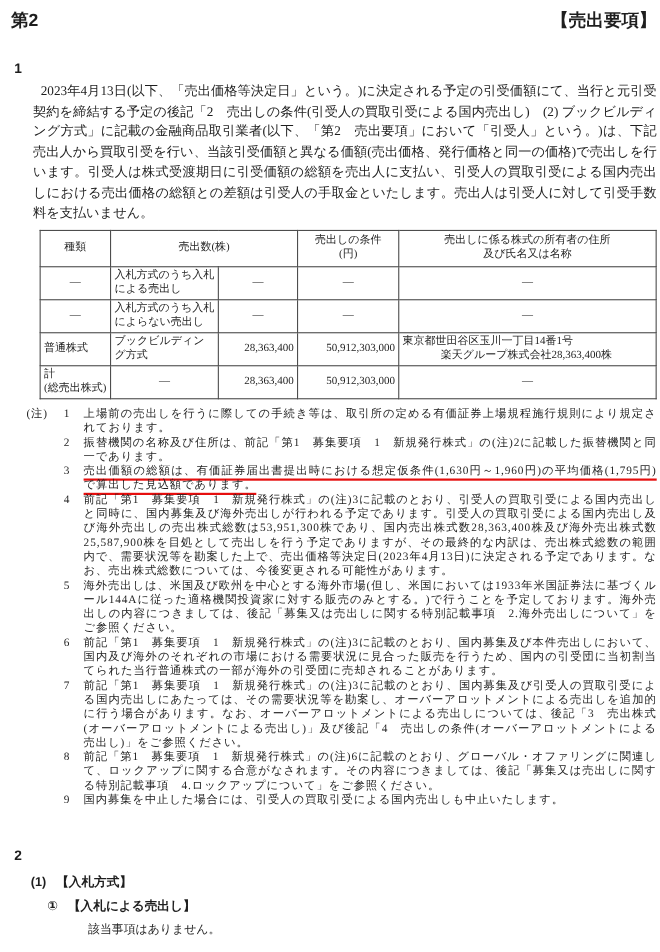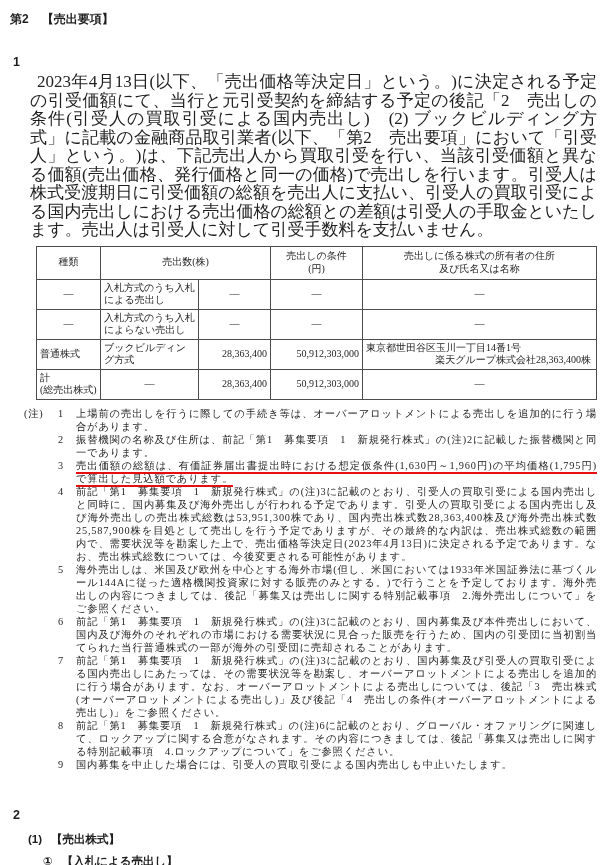"第2" .doc-title { font-size: 12px -> 16px; gap: 13px -> 24px; justify-content: none -> space-between }
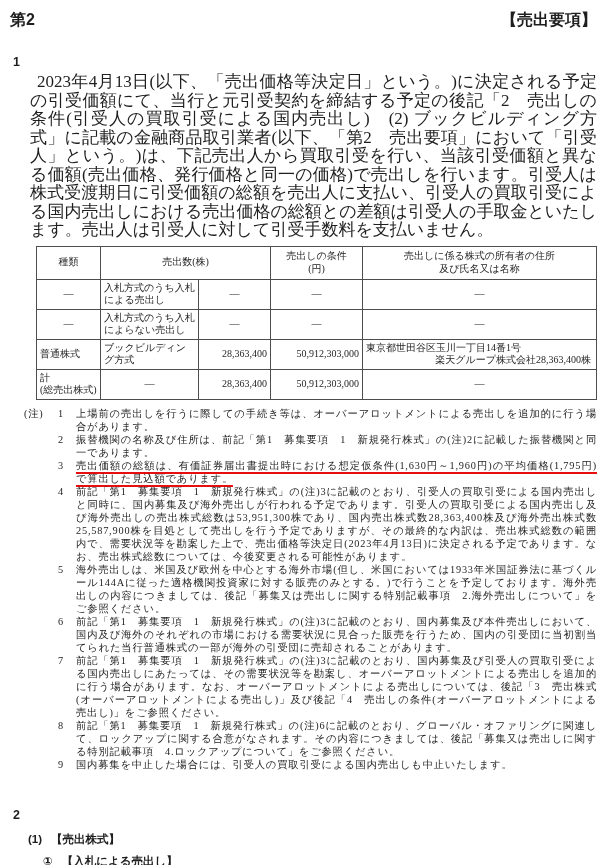"2023年4月13日(以下、「売出価格等決定日」という。)に決定される予定の引受" .intro { font-size: 17px -> 12px }
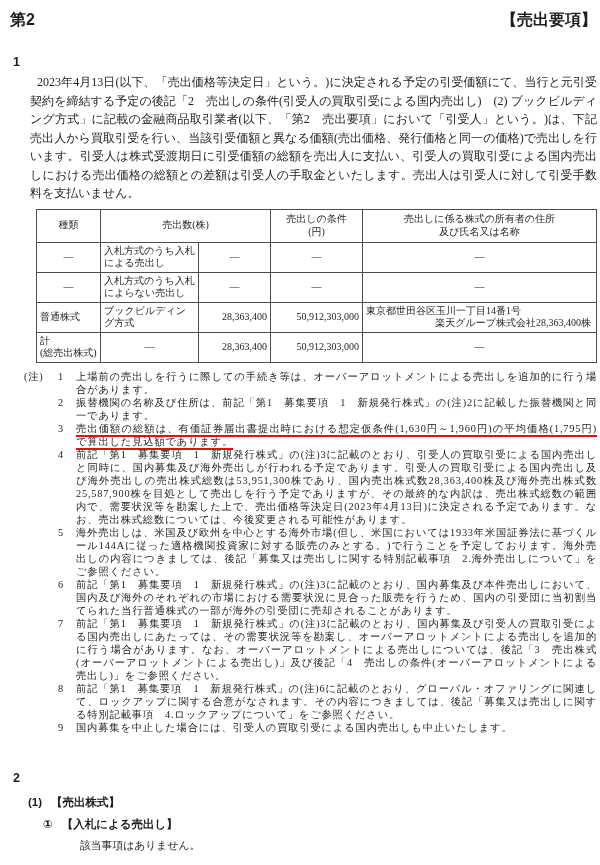"楽天グループ株式会社" .owner-line2 { justify-content: flex-end -> center }
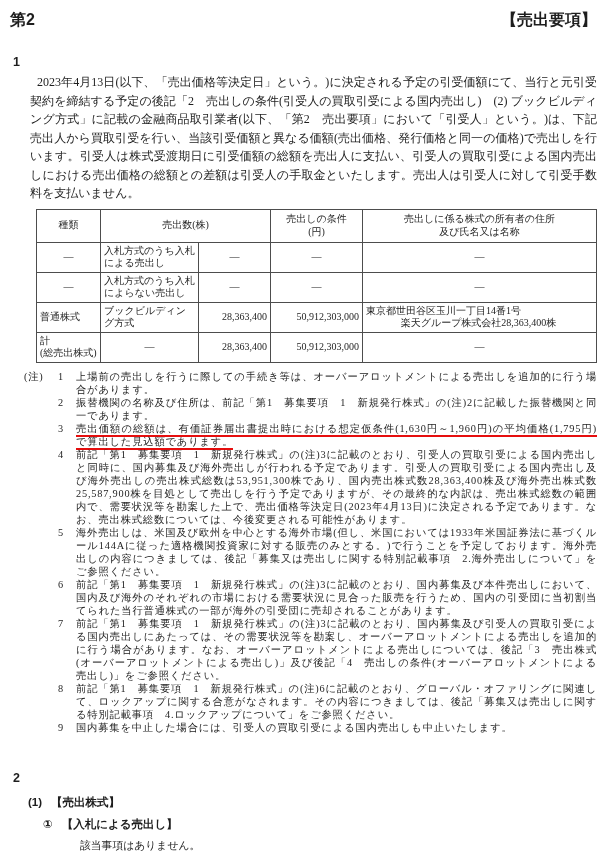"上場前の売出しを行うに際しての手続き等は、オーバーアロットメントによる売出しを追" span.note-text { text: オーバーアロットメントによる売出しを追加的に行う場合があ -> 取引所の定める有価証券上場規程施行規則により規定されてお }
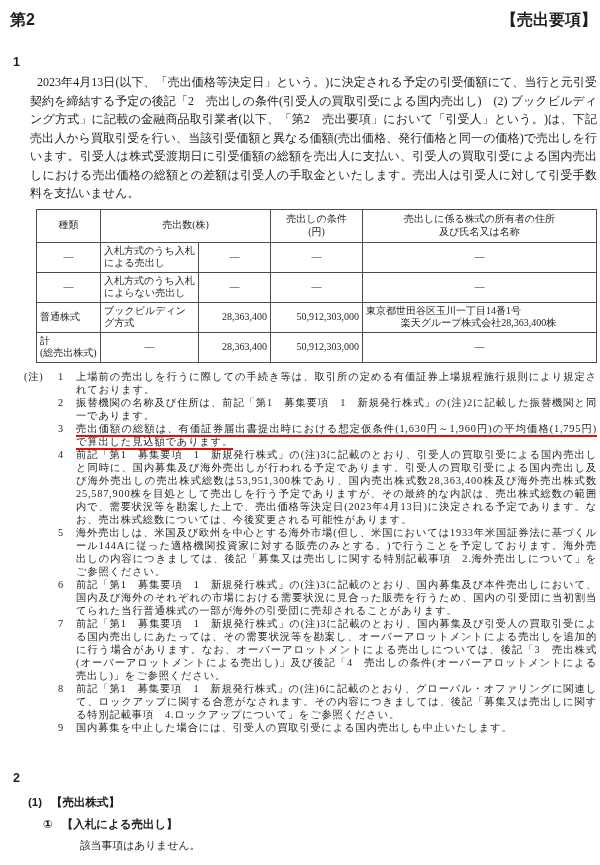"【売出株式】" span { text: 売出株 -> 入札方 }
